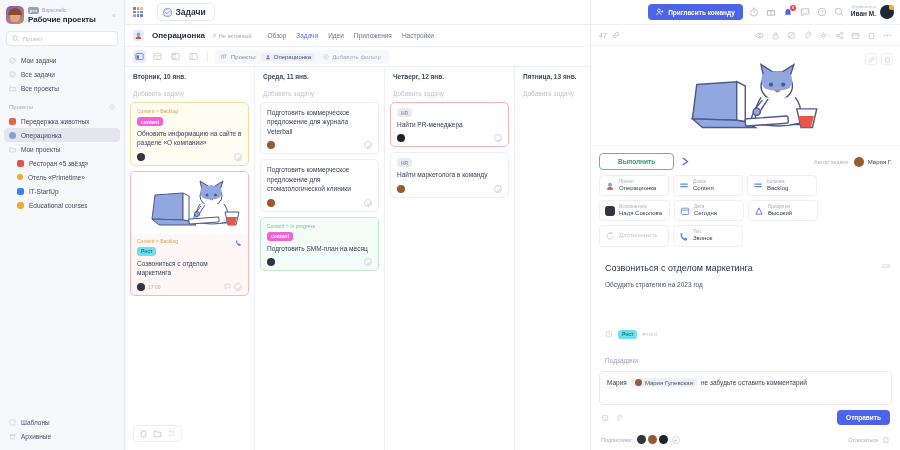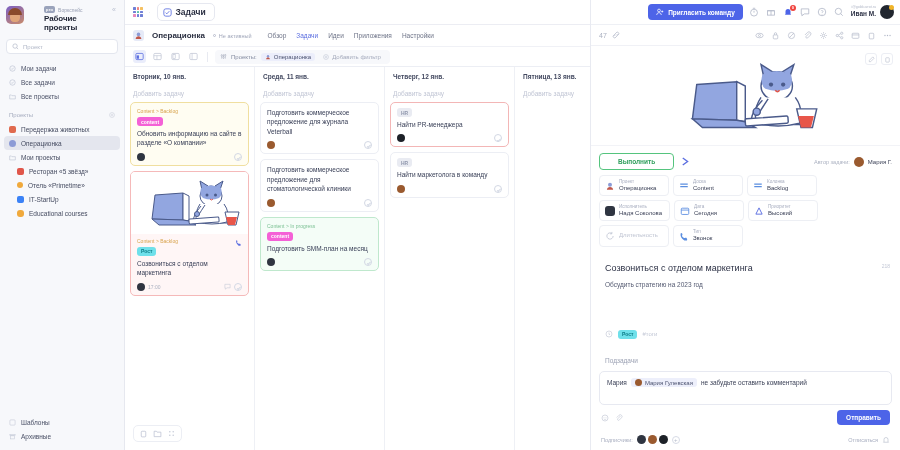"Рабочие проекты" .ws-head { align-items: flex-start -> center; gap: 20px -> 4px }
